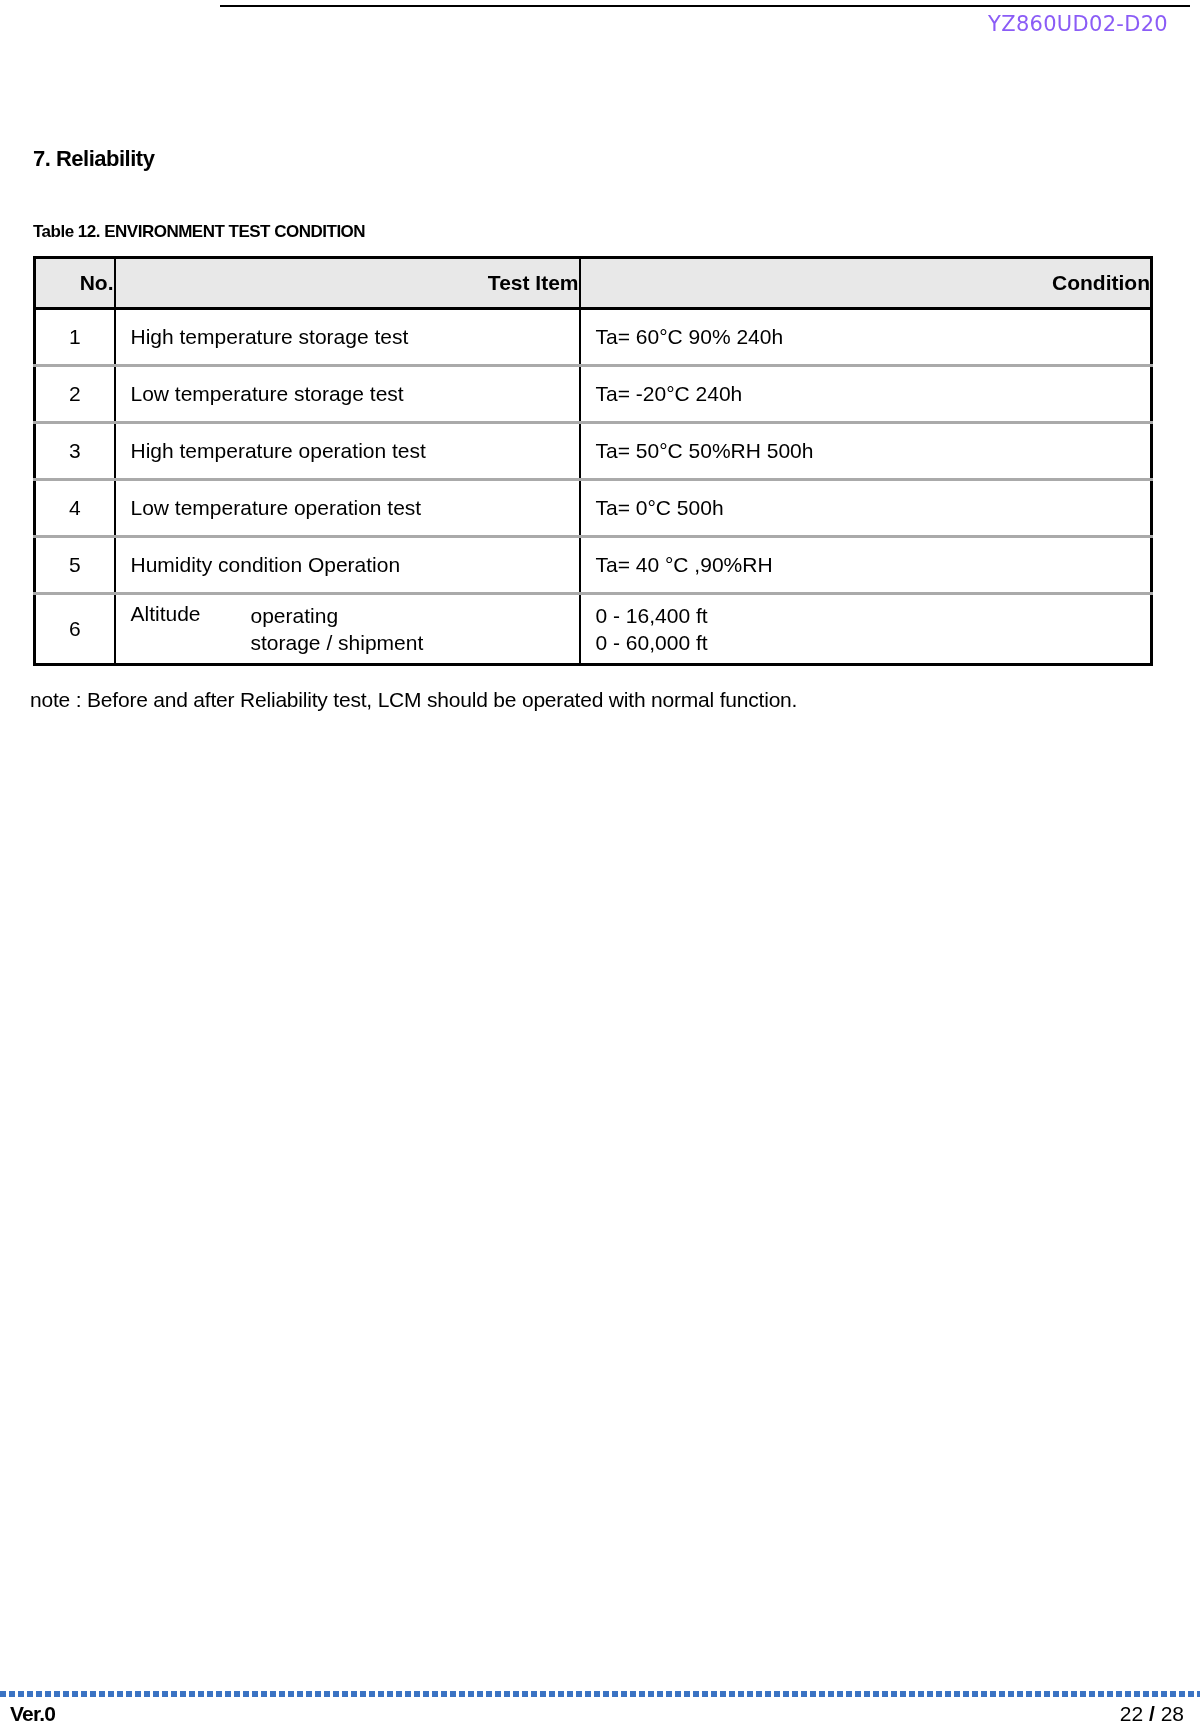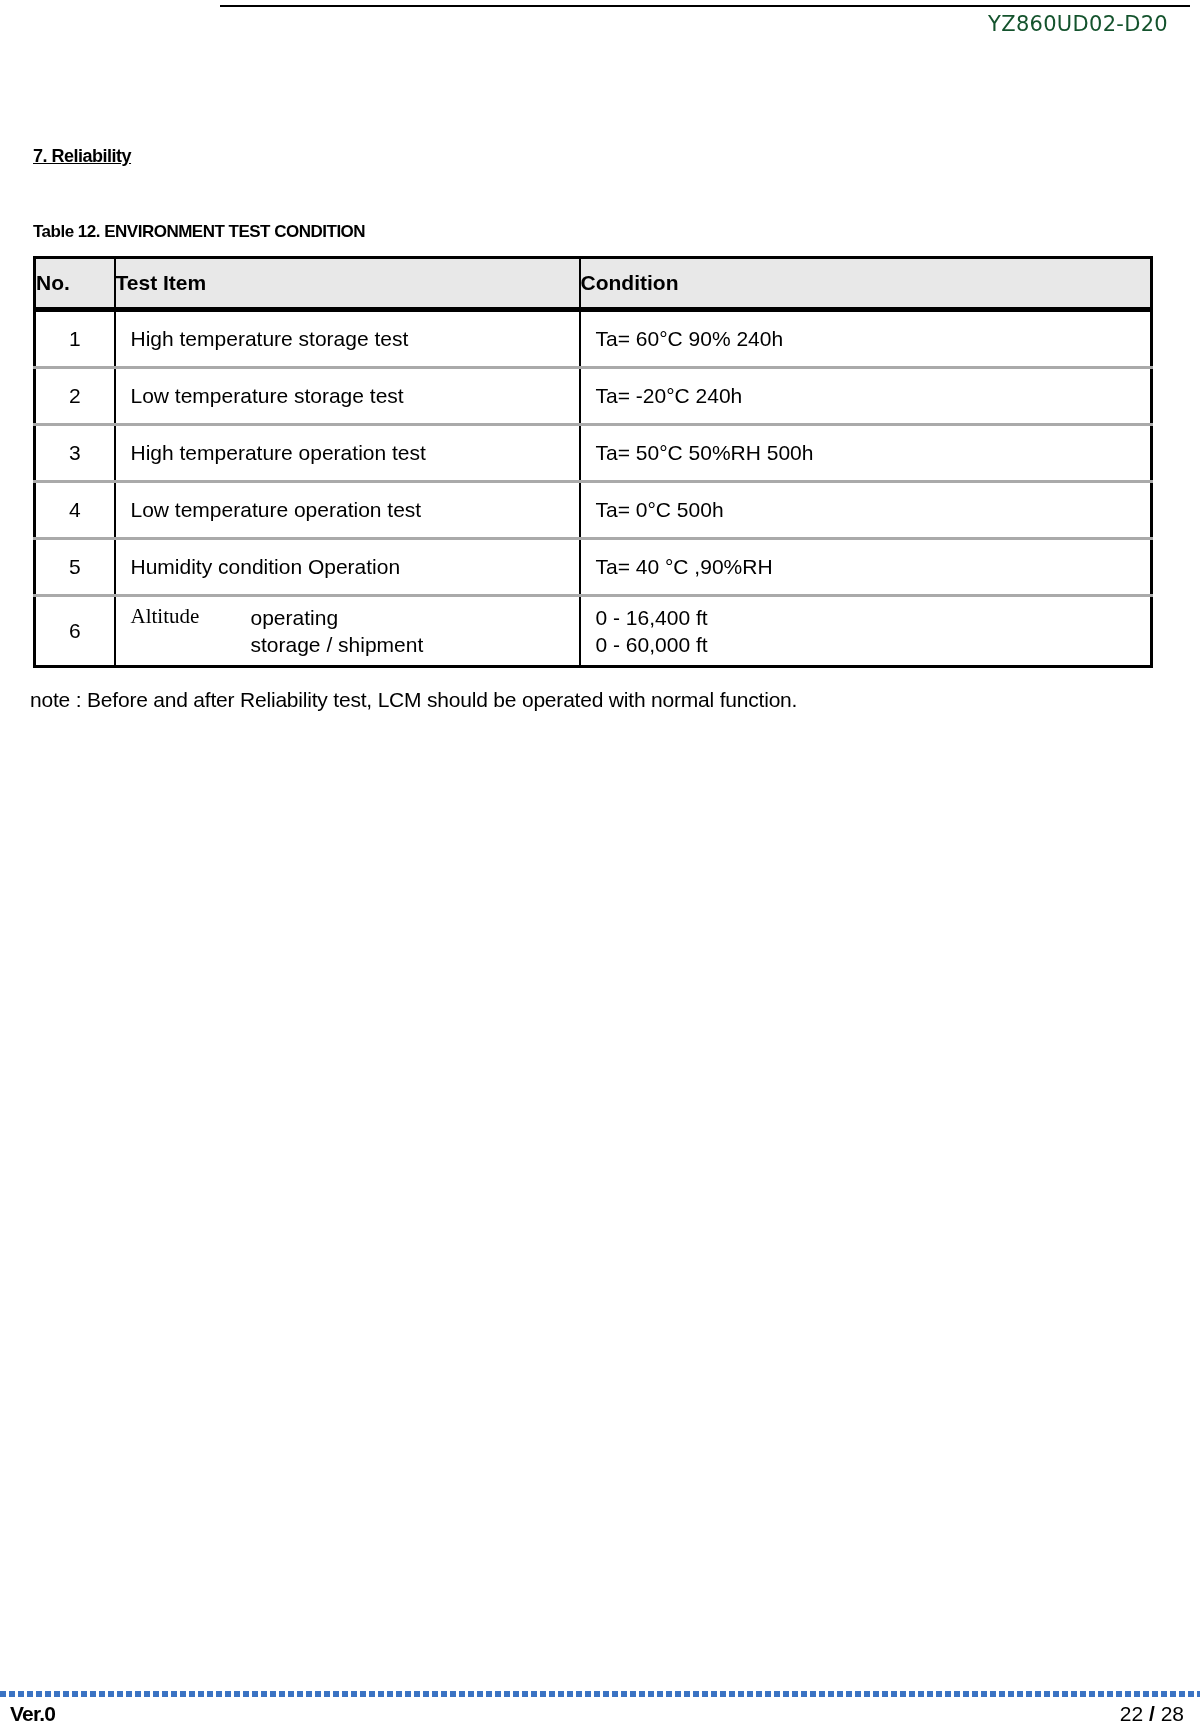"YZ860UD02-D20" .doc-id { color: #14532d -> #8b5cf6 }
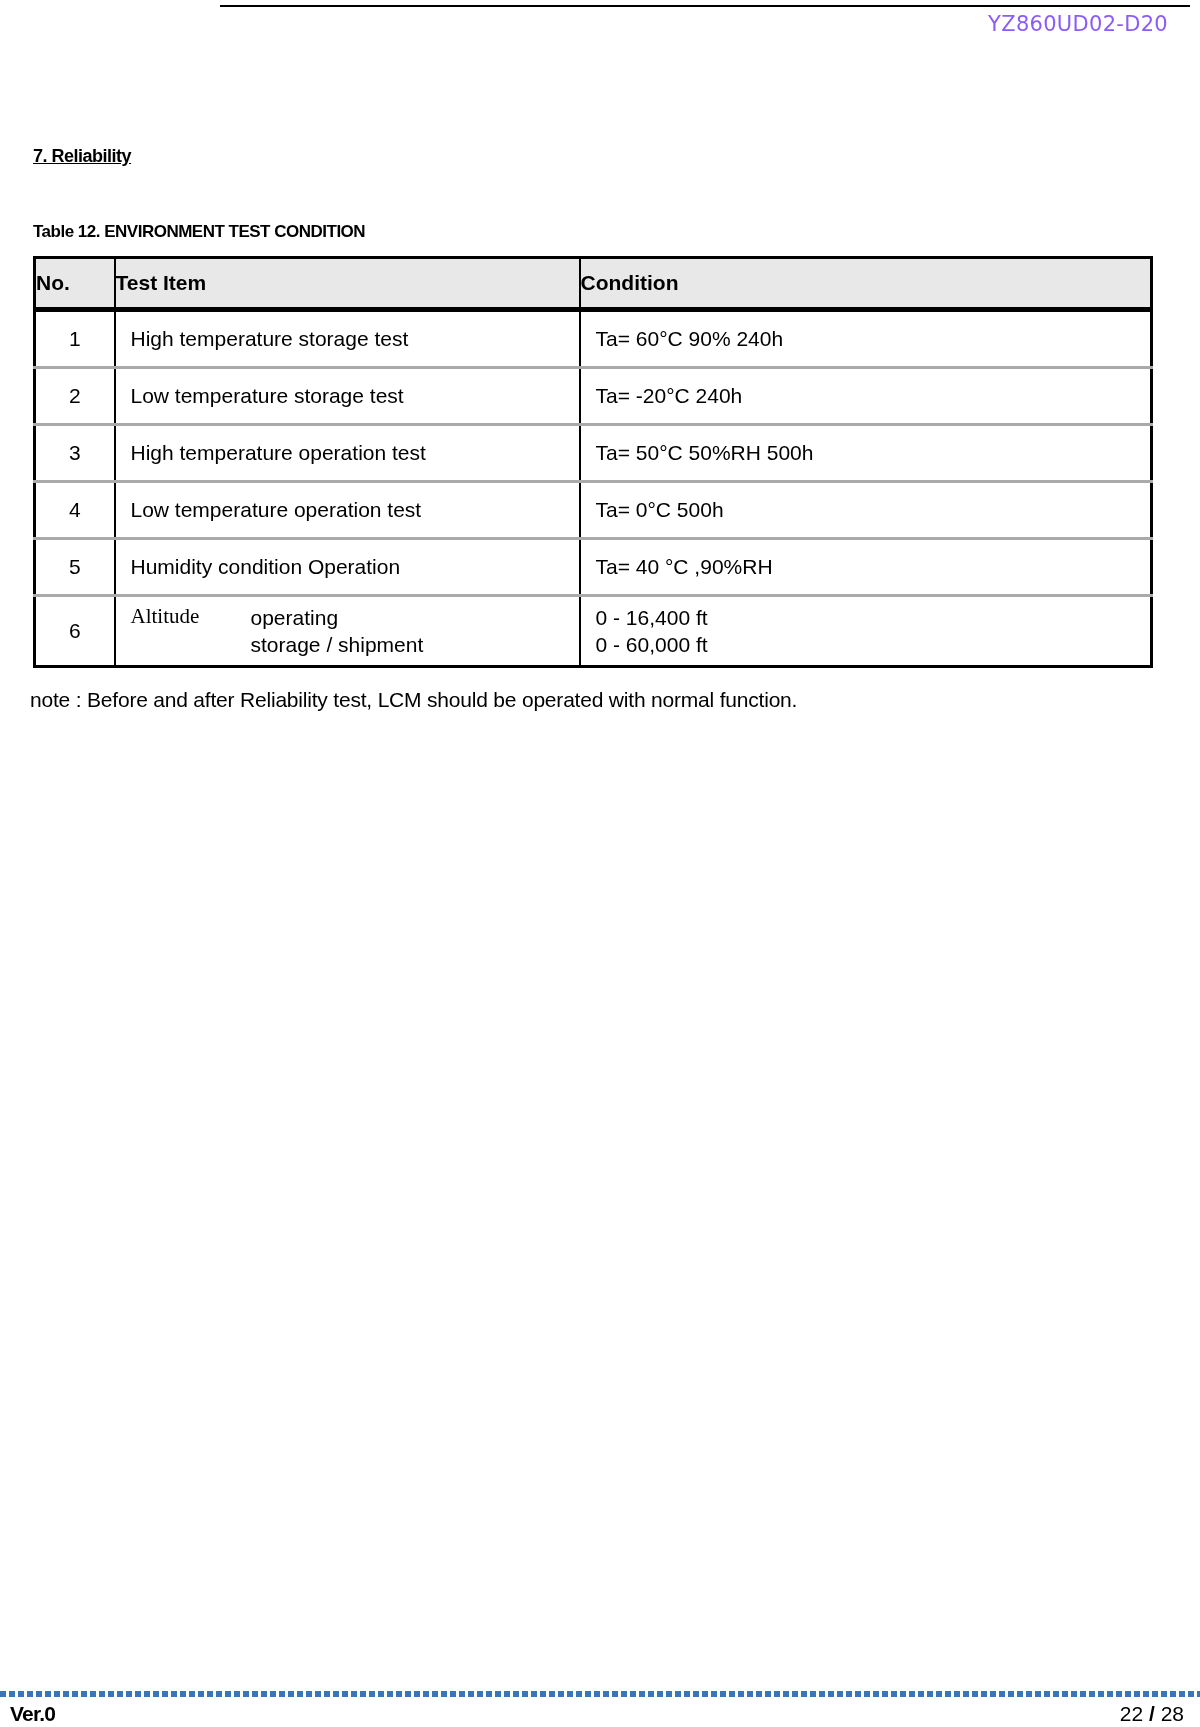"7. Reliability" .section-title { font-size: 18px -> 22px; text-decoration: underline -> none }
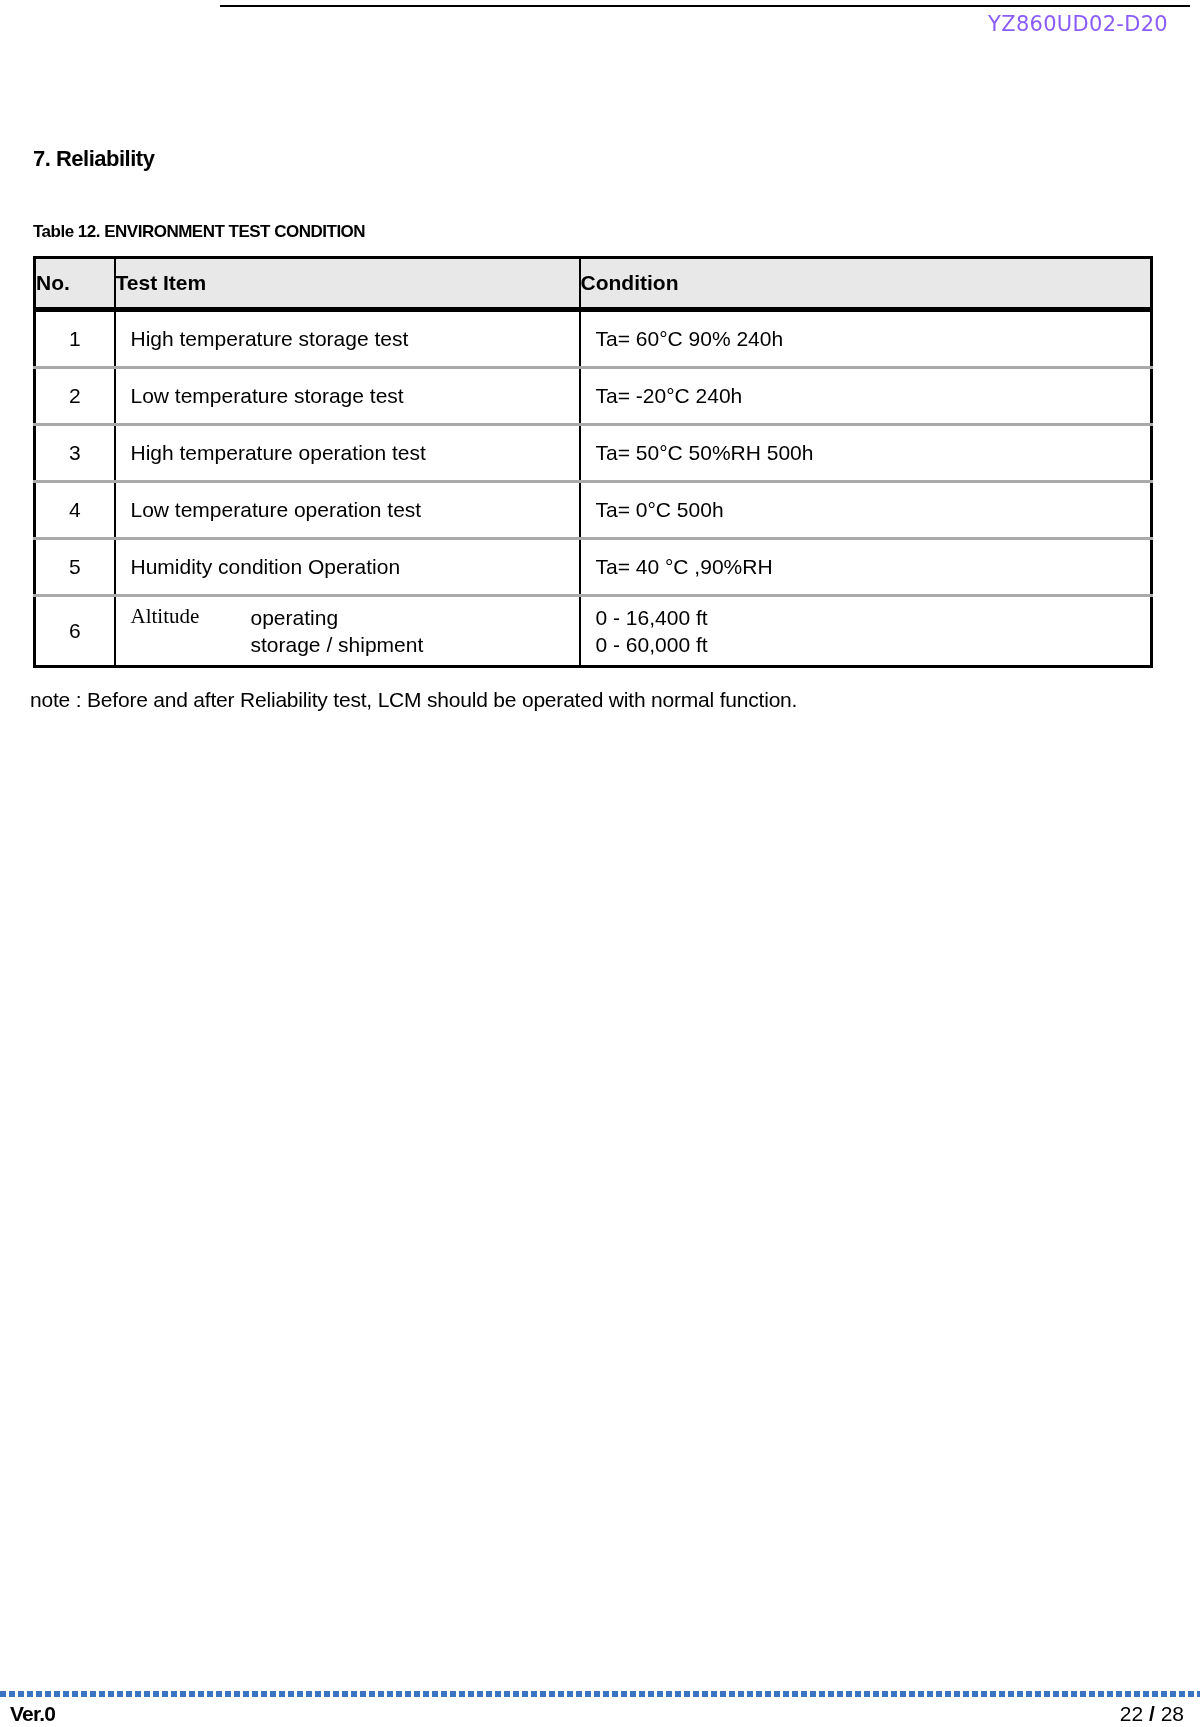"No." table.env th { border-bottom: 5px solid #000000 -> 3px solid #000000; text-align: left -> right }
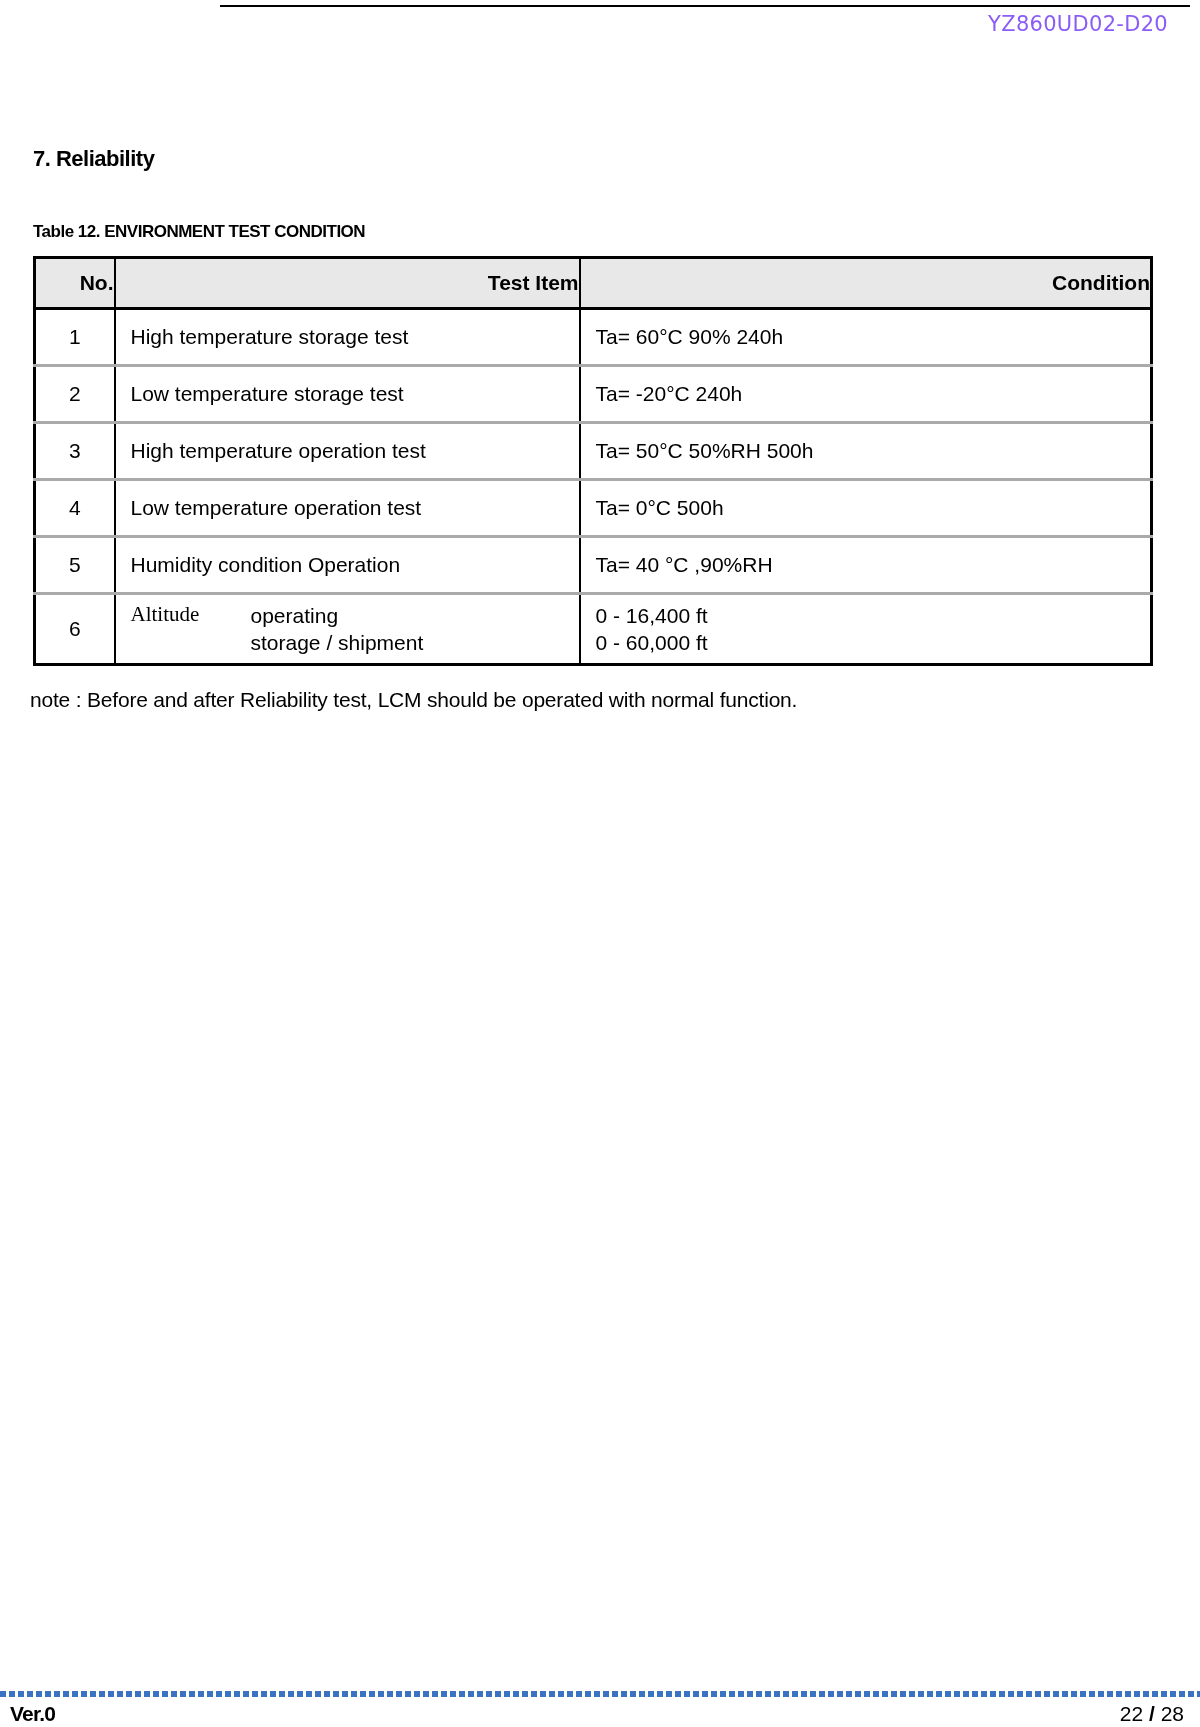"Altitude" .alt-label { font-family: Liberation Serif, serif -> none }
